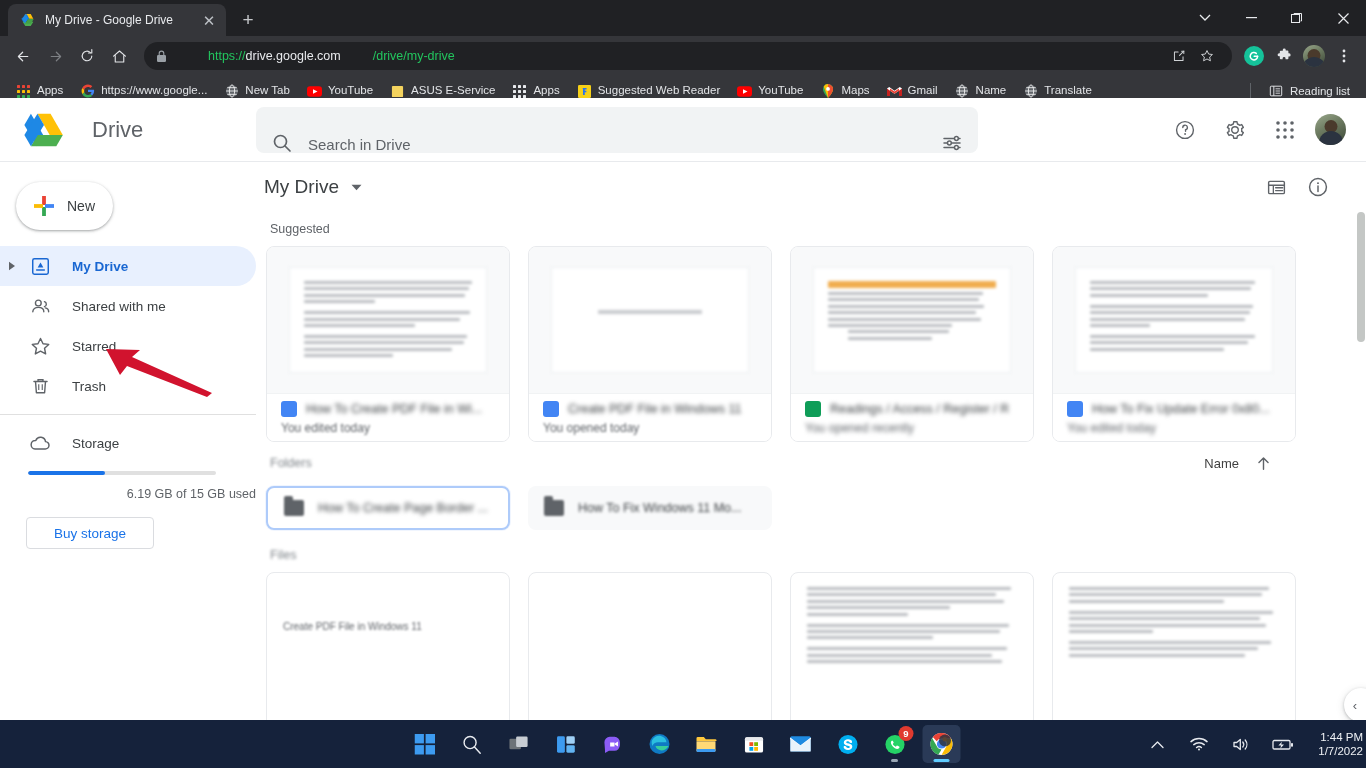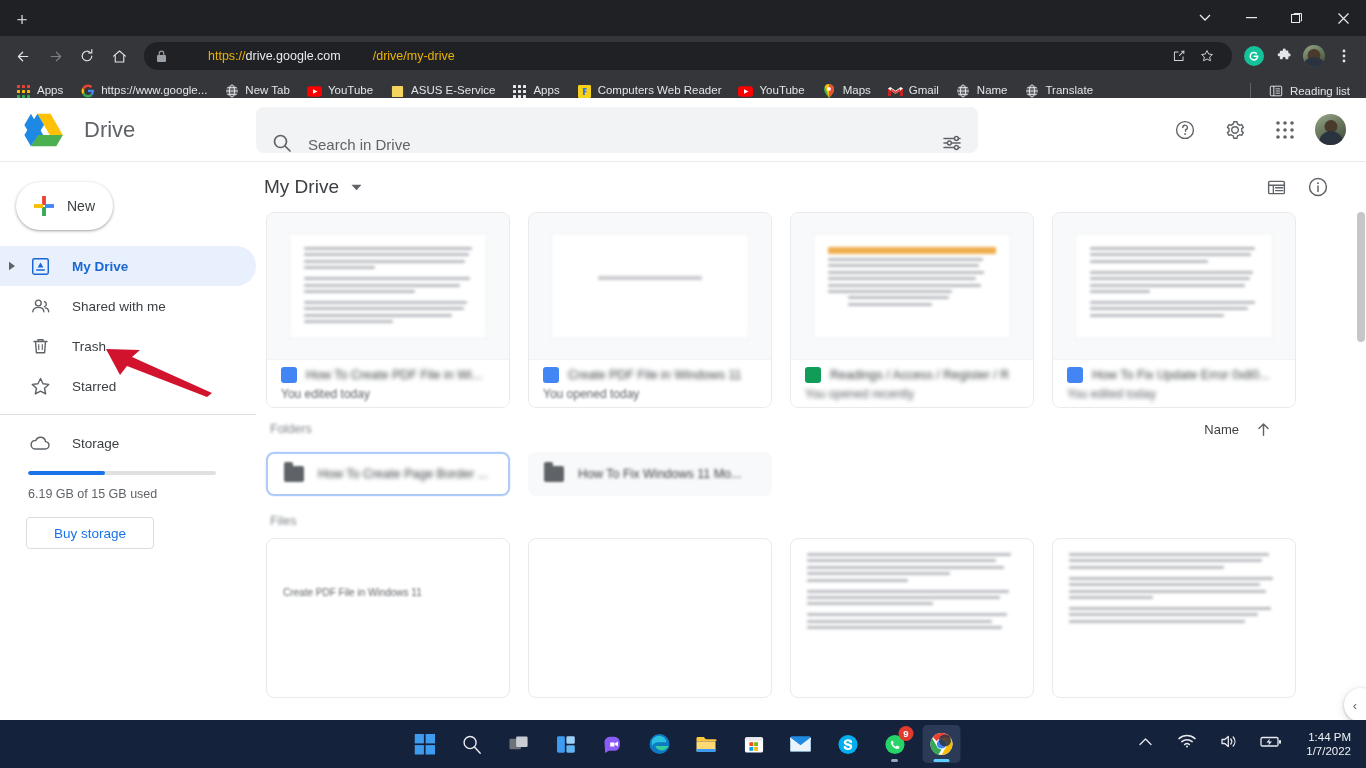"My Drive - Google Drive" div.tab { html: none -> <div> <span> <svg> <polygon></polygon> <polygon></polygon> <polygon></polygon> <polygon></polygon> <polygon></polygon> <polygon></polygon> <polygon></polygon> </svg> </span> <span>My Drive - Google Drive</span> <span>✕</span> </div> }
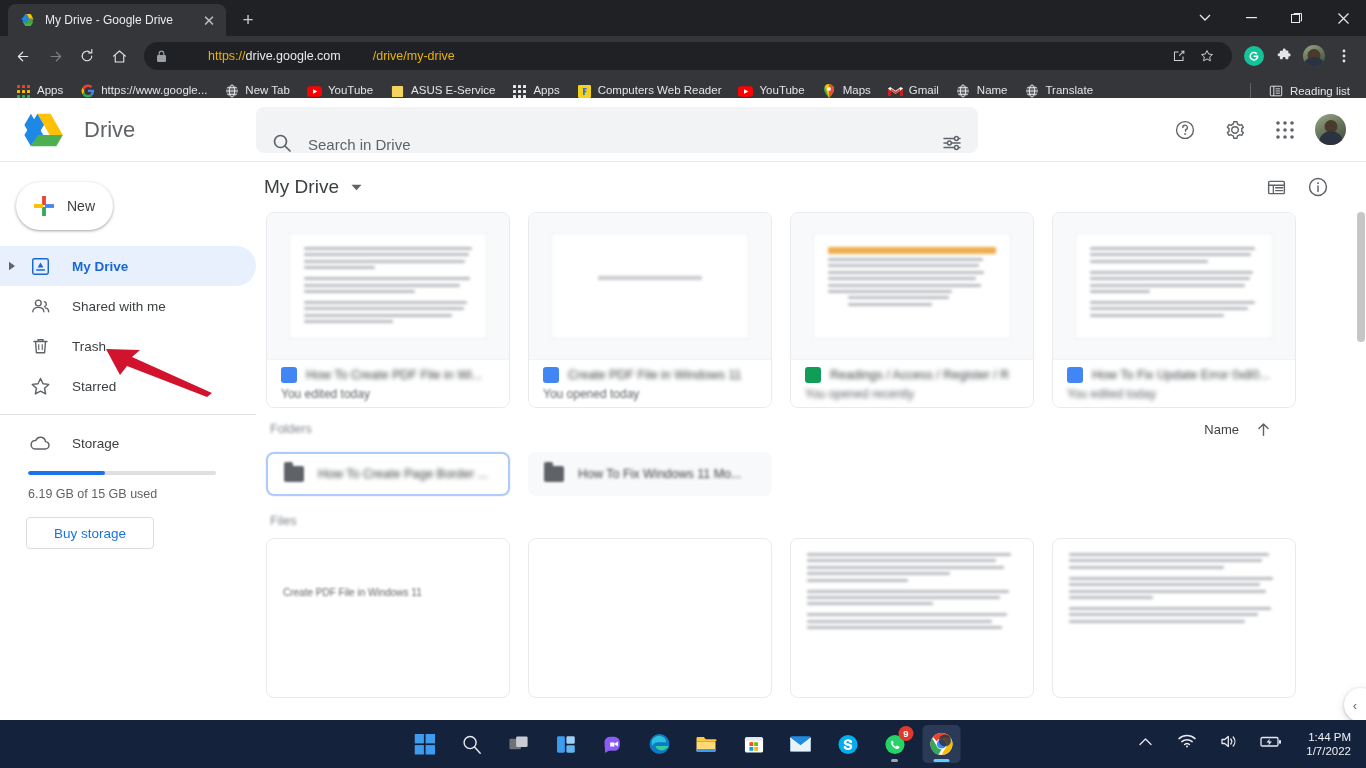"https://" .url .dim { color: #eab308 -> #22c55e }
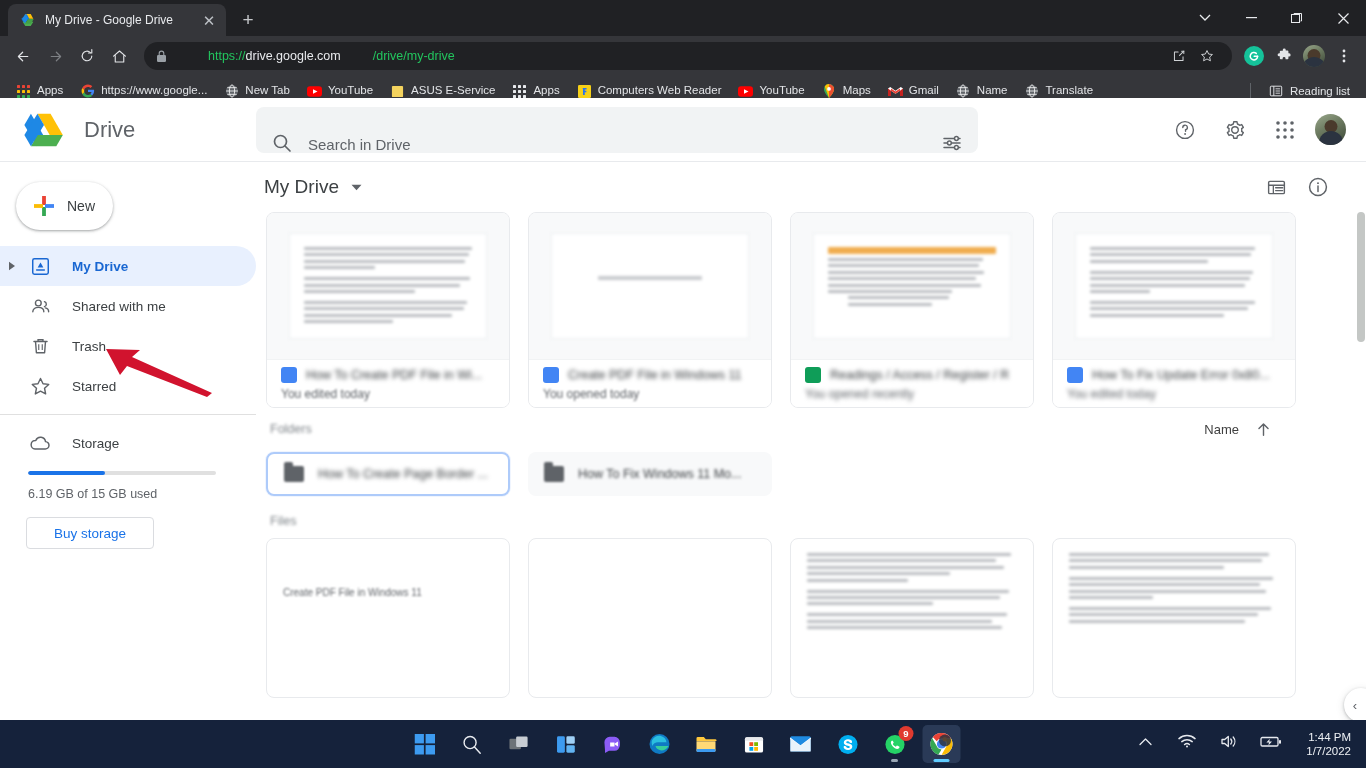"Computers Web Reader" span.bm-label { text: Computers -> Suggested }
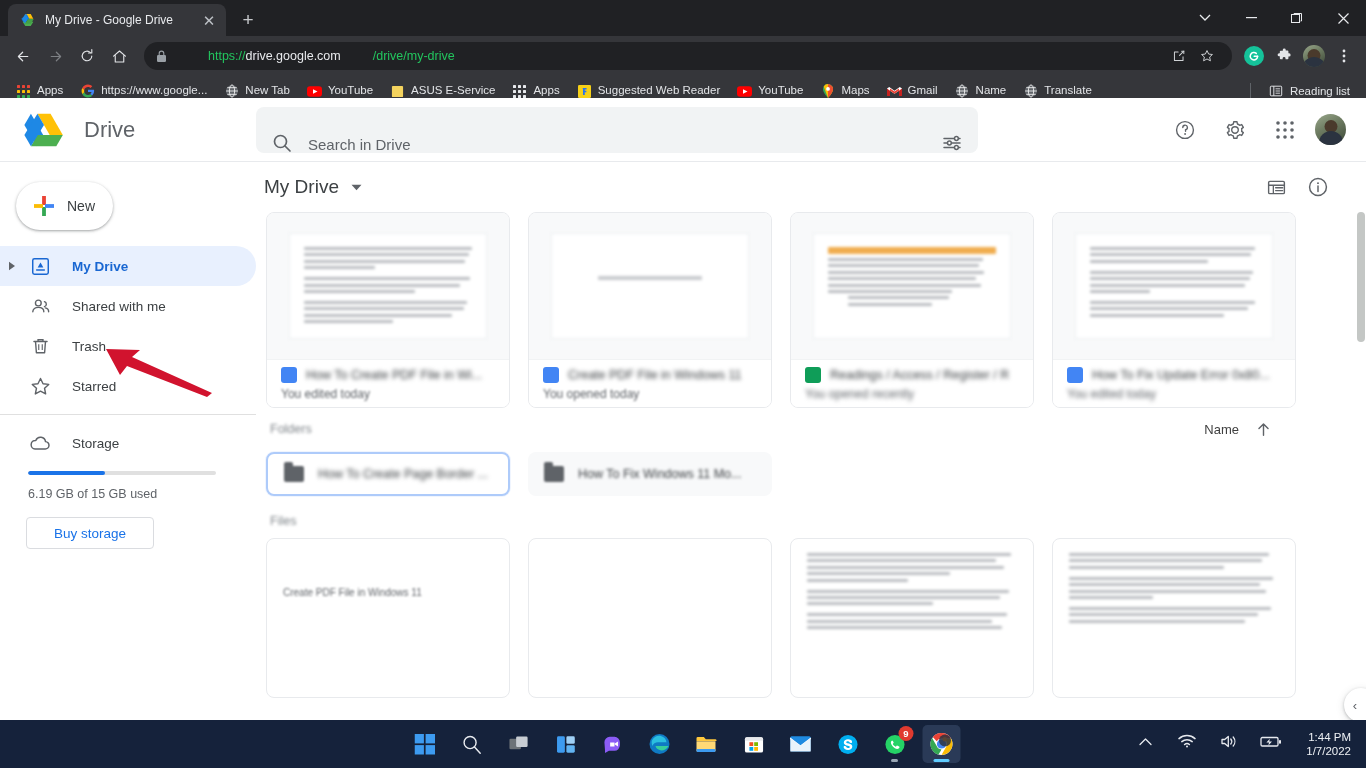"Drive" .brand { gap: 20px -> 28px }
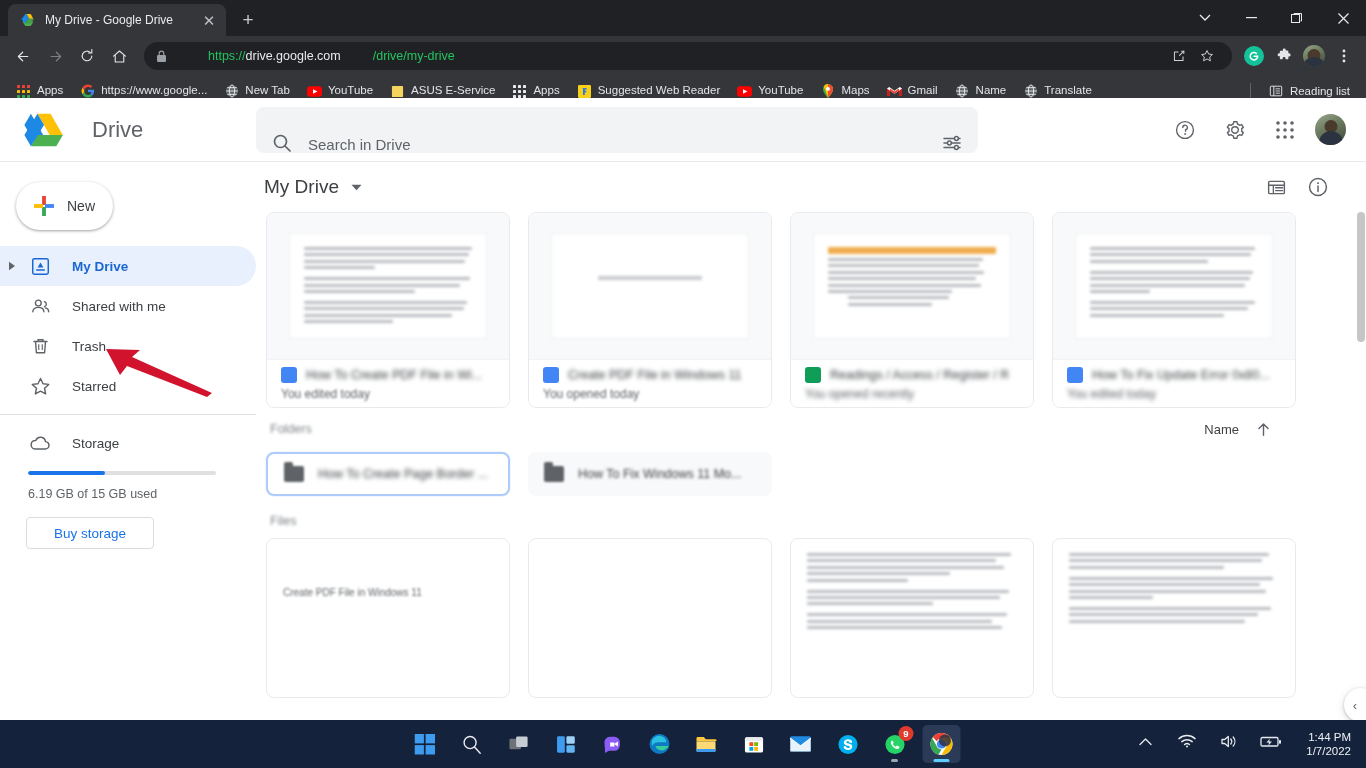"New" .sidebar { text-align: none -> right }
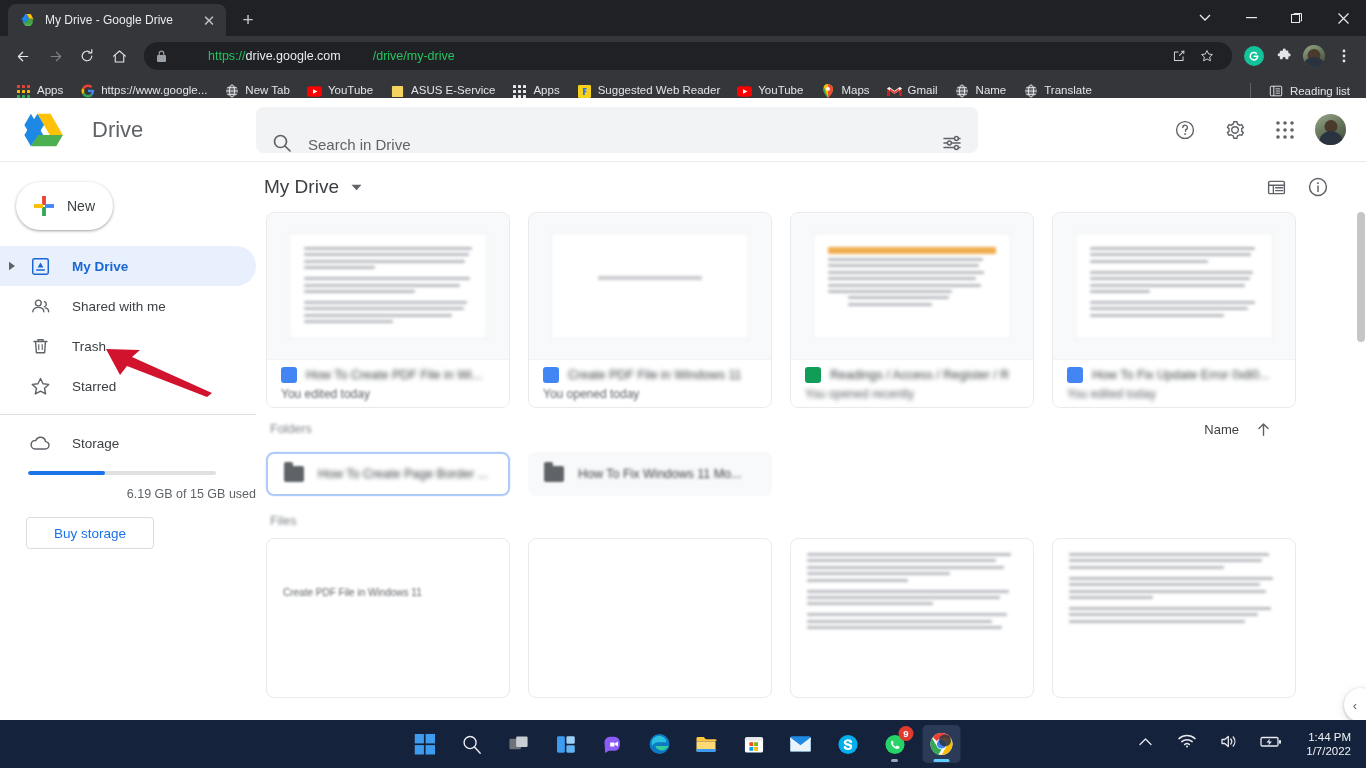"Suggested" div.section-label { html: none -> <div>Suggested</div> }
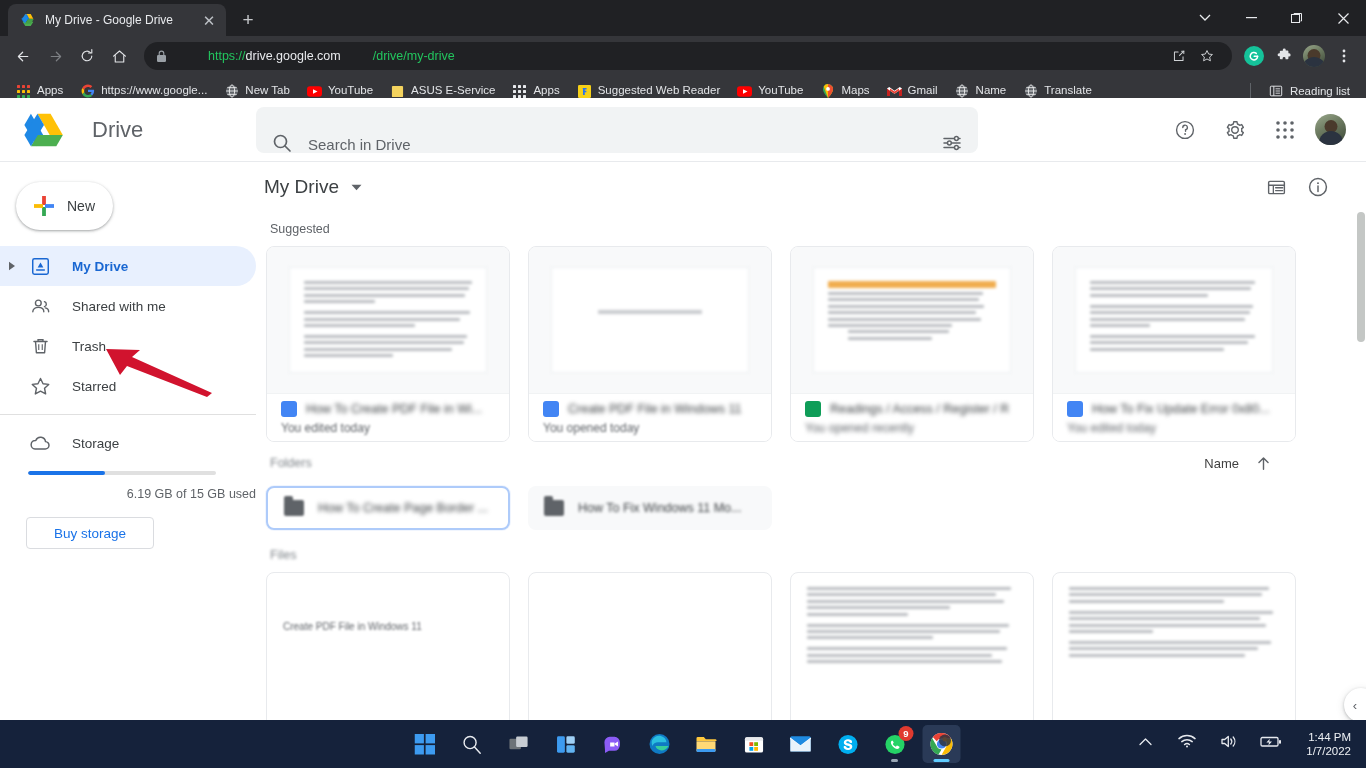"Trash" div.nav-item { order: before "Starred" -> after "Starred" }
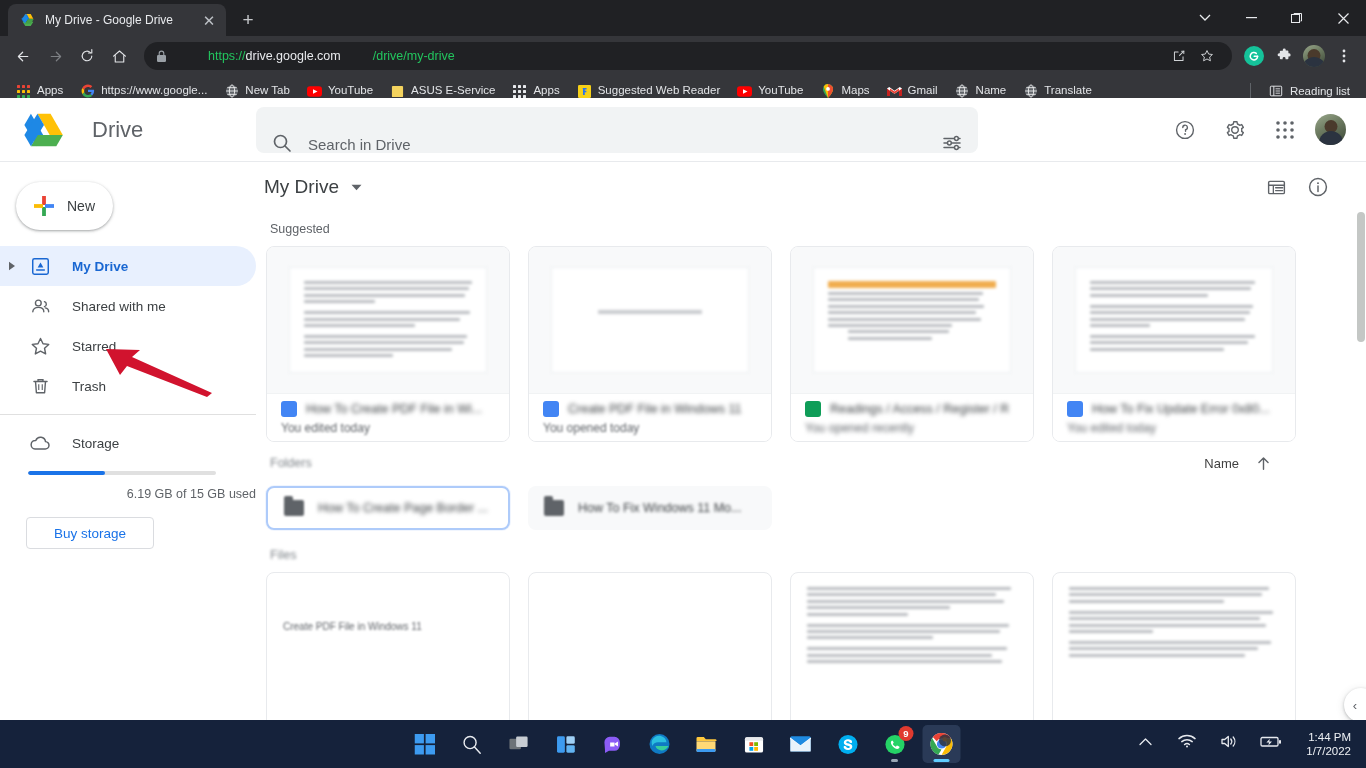"1:44 PM" .tray { align-items: flex-start -> center; right: 15px -> 3px }
